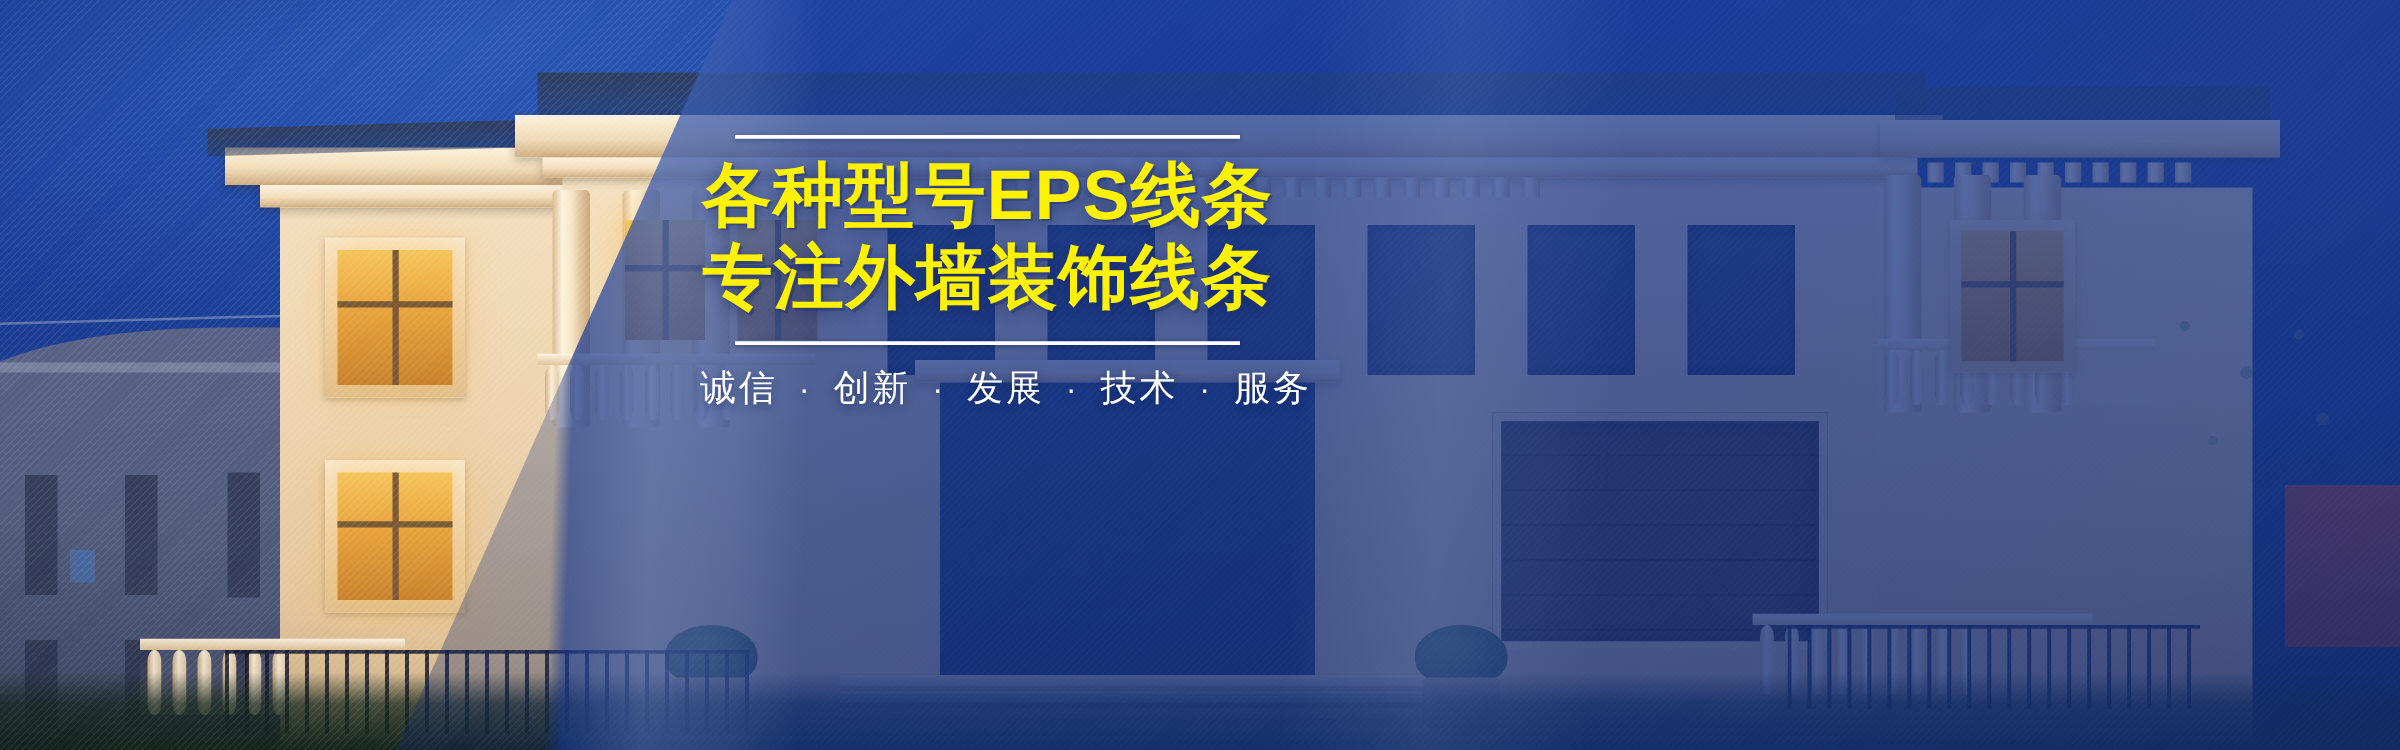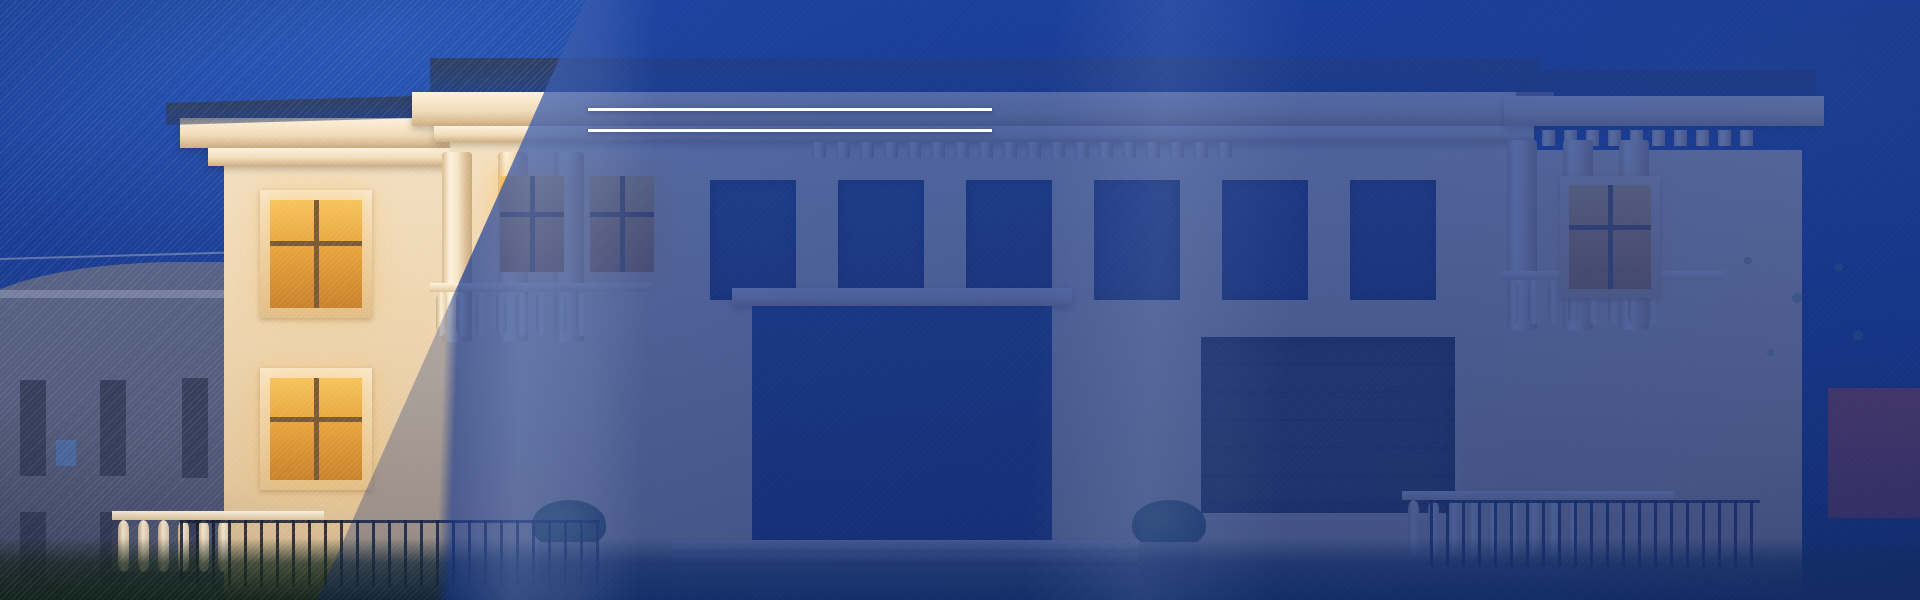"各种型号EPS线条" div.headline { html: none -> <div> <span>各种型号EPS线条</span> <span>专注外墙装饰线条</span> </div> }
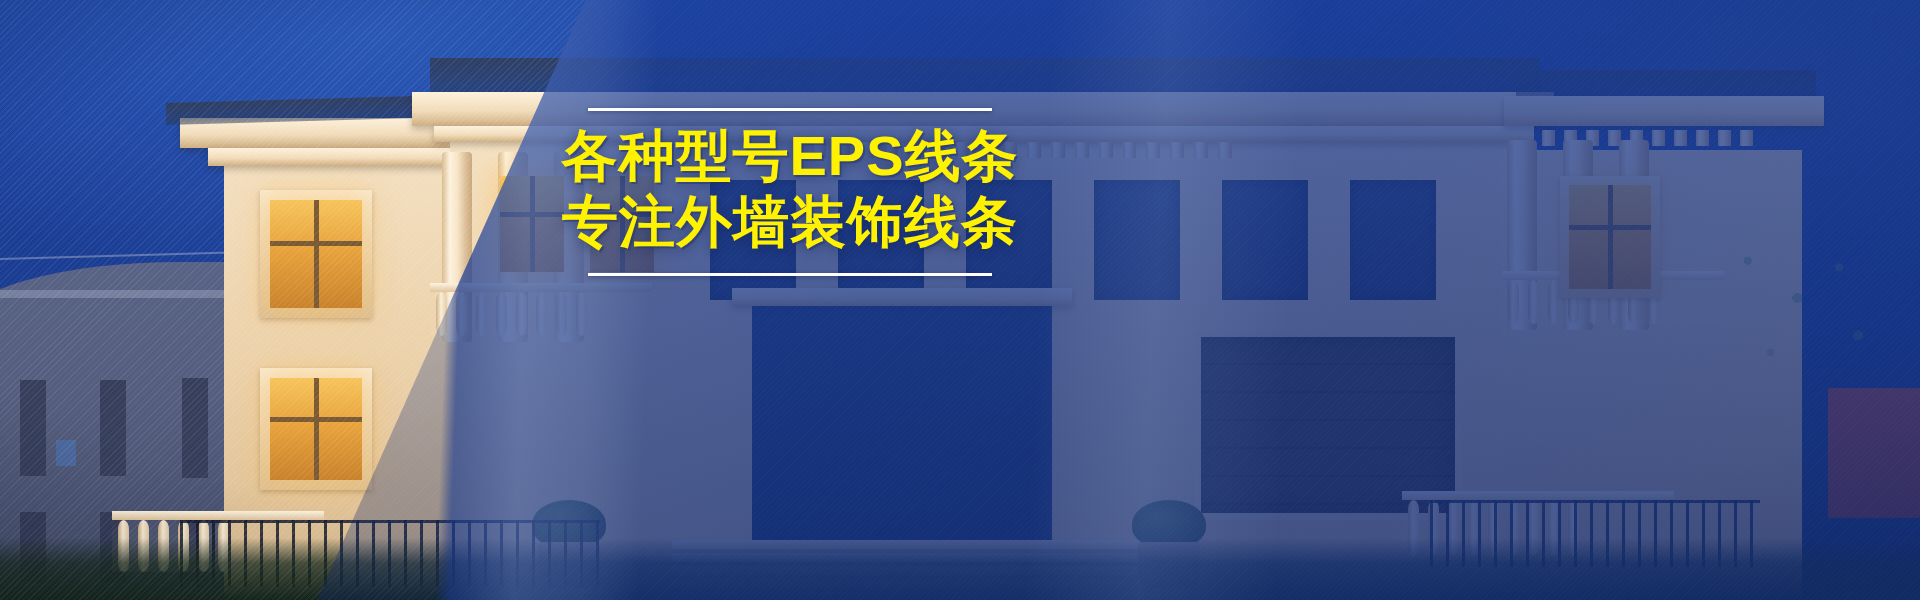"诚信 · 创新 · 发展" div.tagline { html: none -> <div> <span>诚信</span> <span>·</span> <span>创新</span> <span>·</span> <span>发展</span> <span>·</span> <span>技术</span> <span>·</span> <span>服务</span> </div> }
